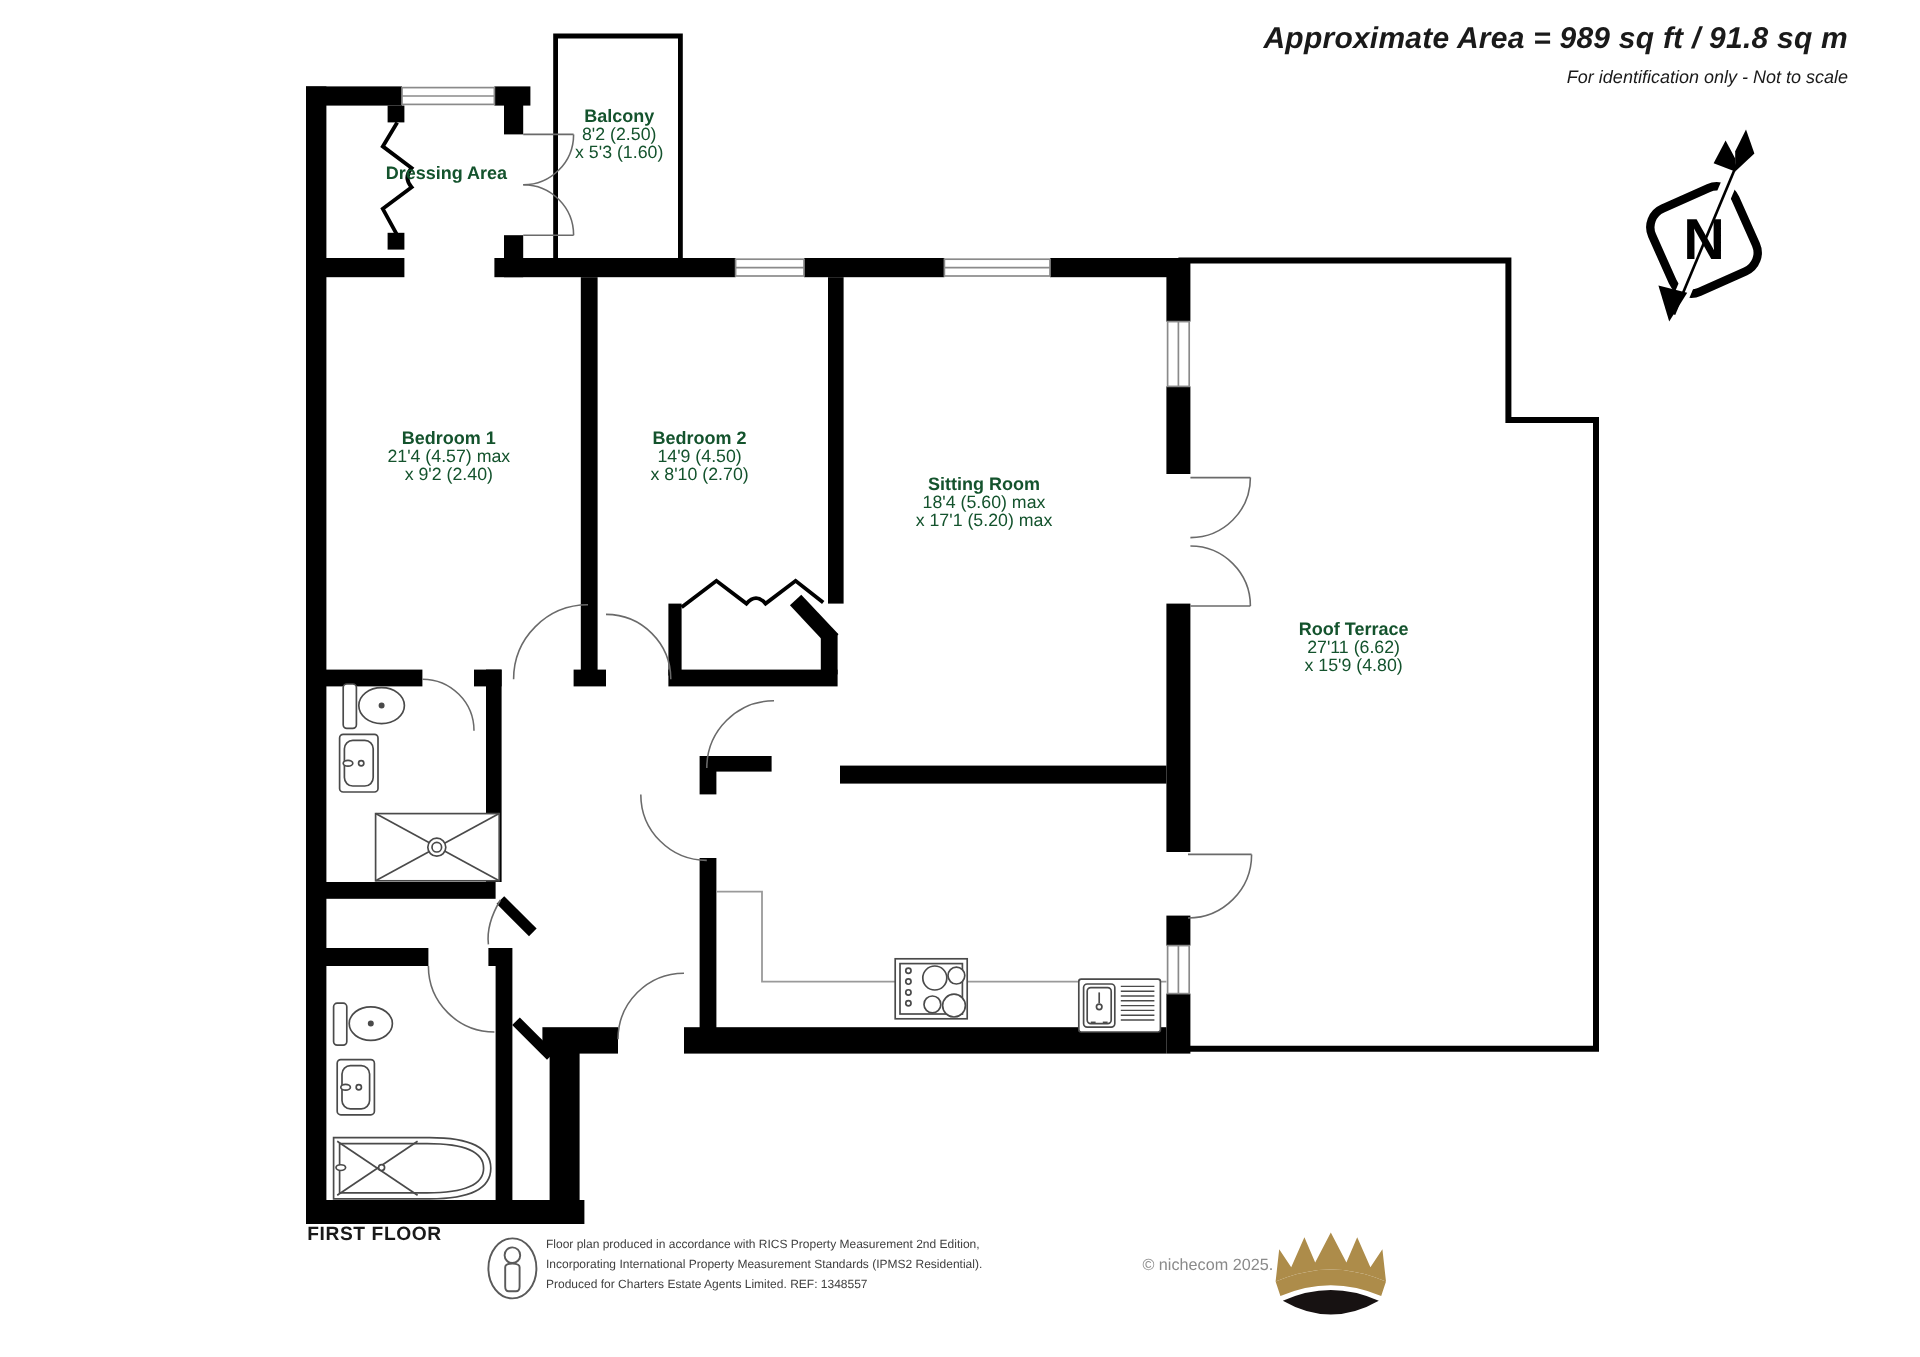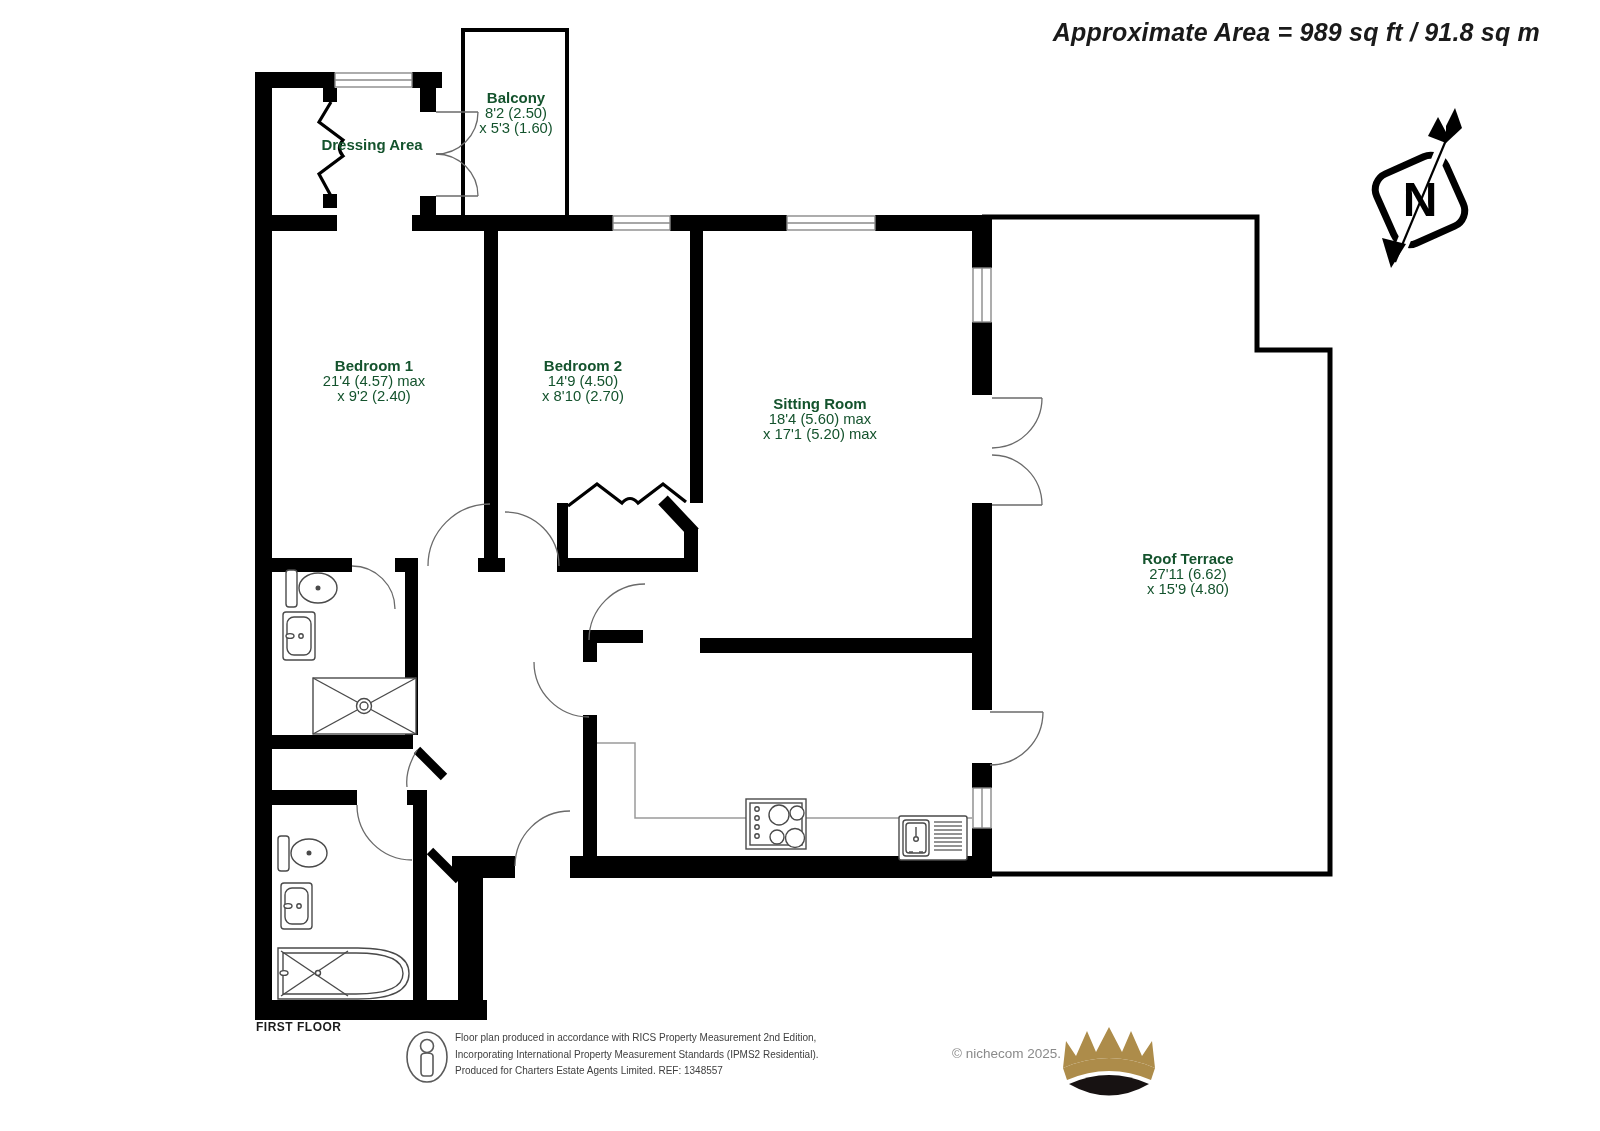"For identification only - Not" div.small { html: none -> <div>For identification only - Not to scale</div> }
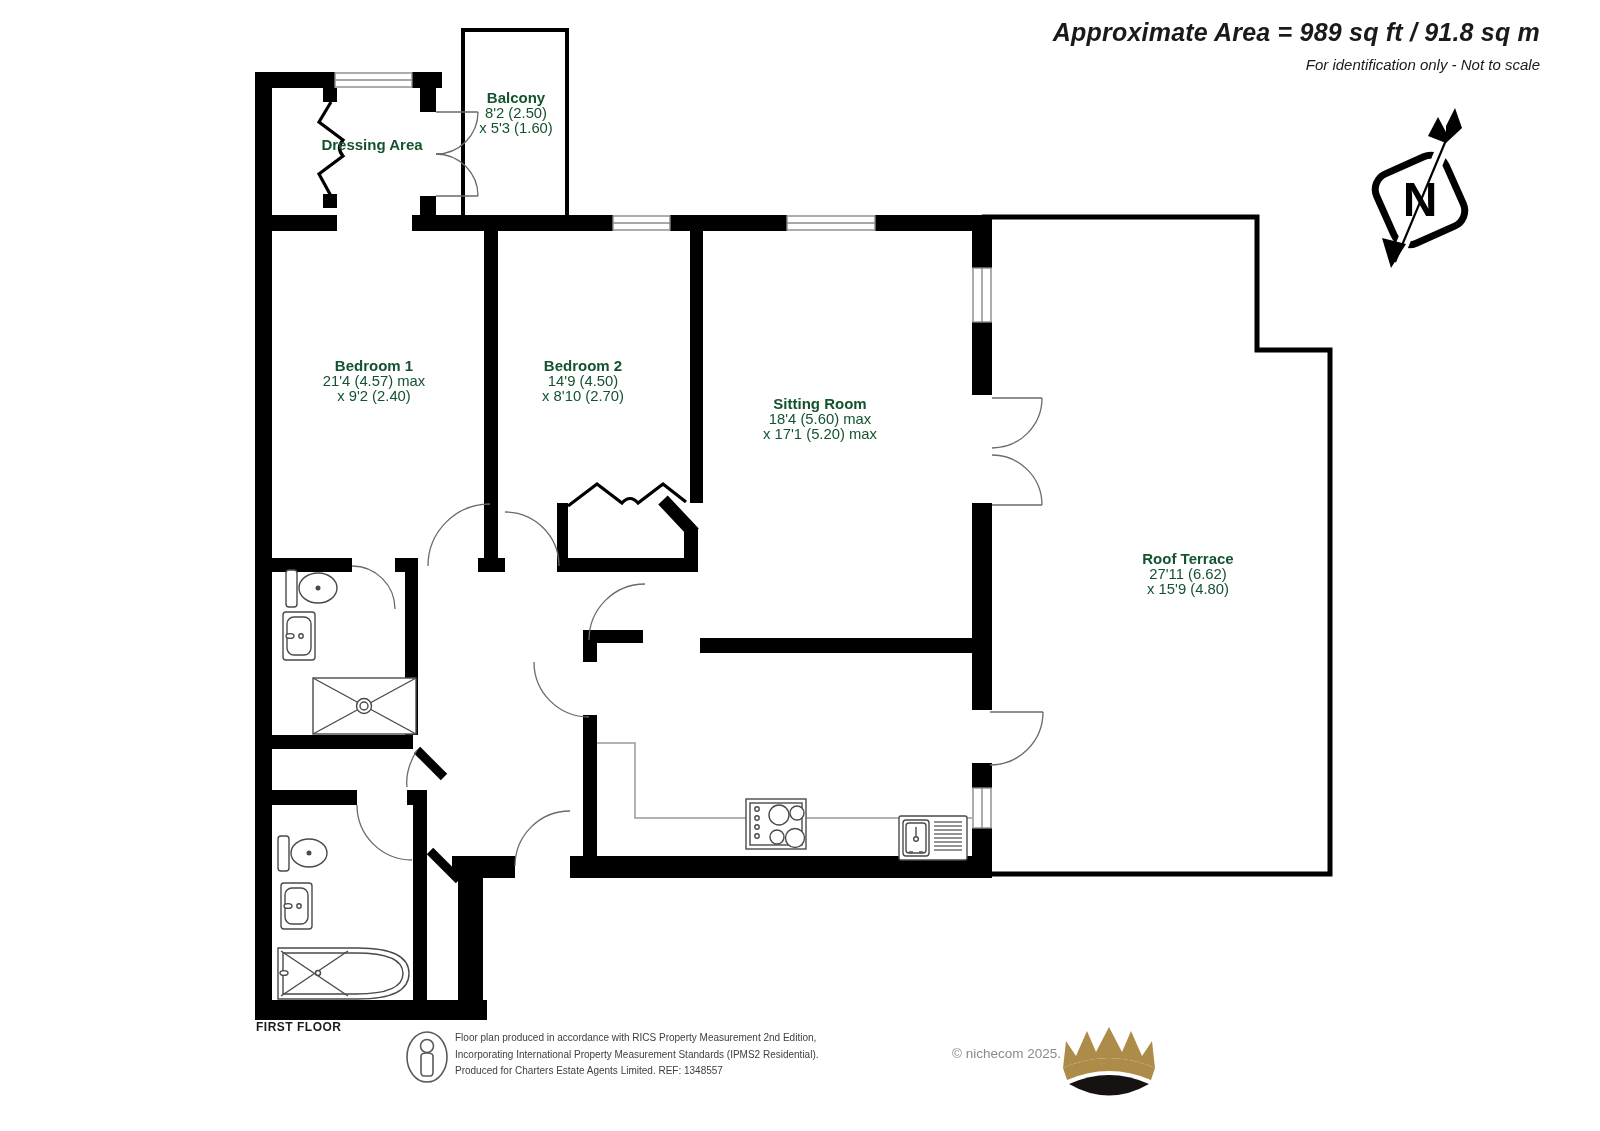"Roof Terrace" div.room-label { left: 1188px -> 1128px; margin-top: 34px -> none }
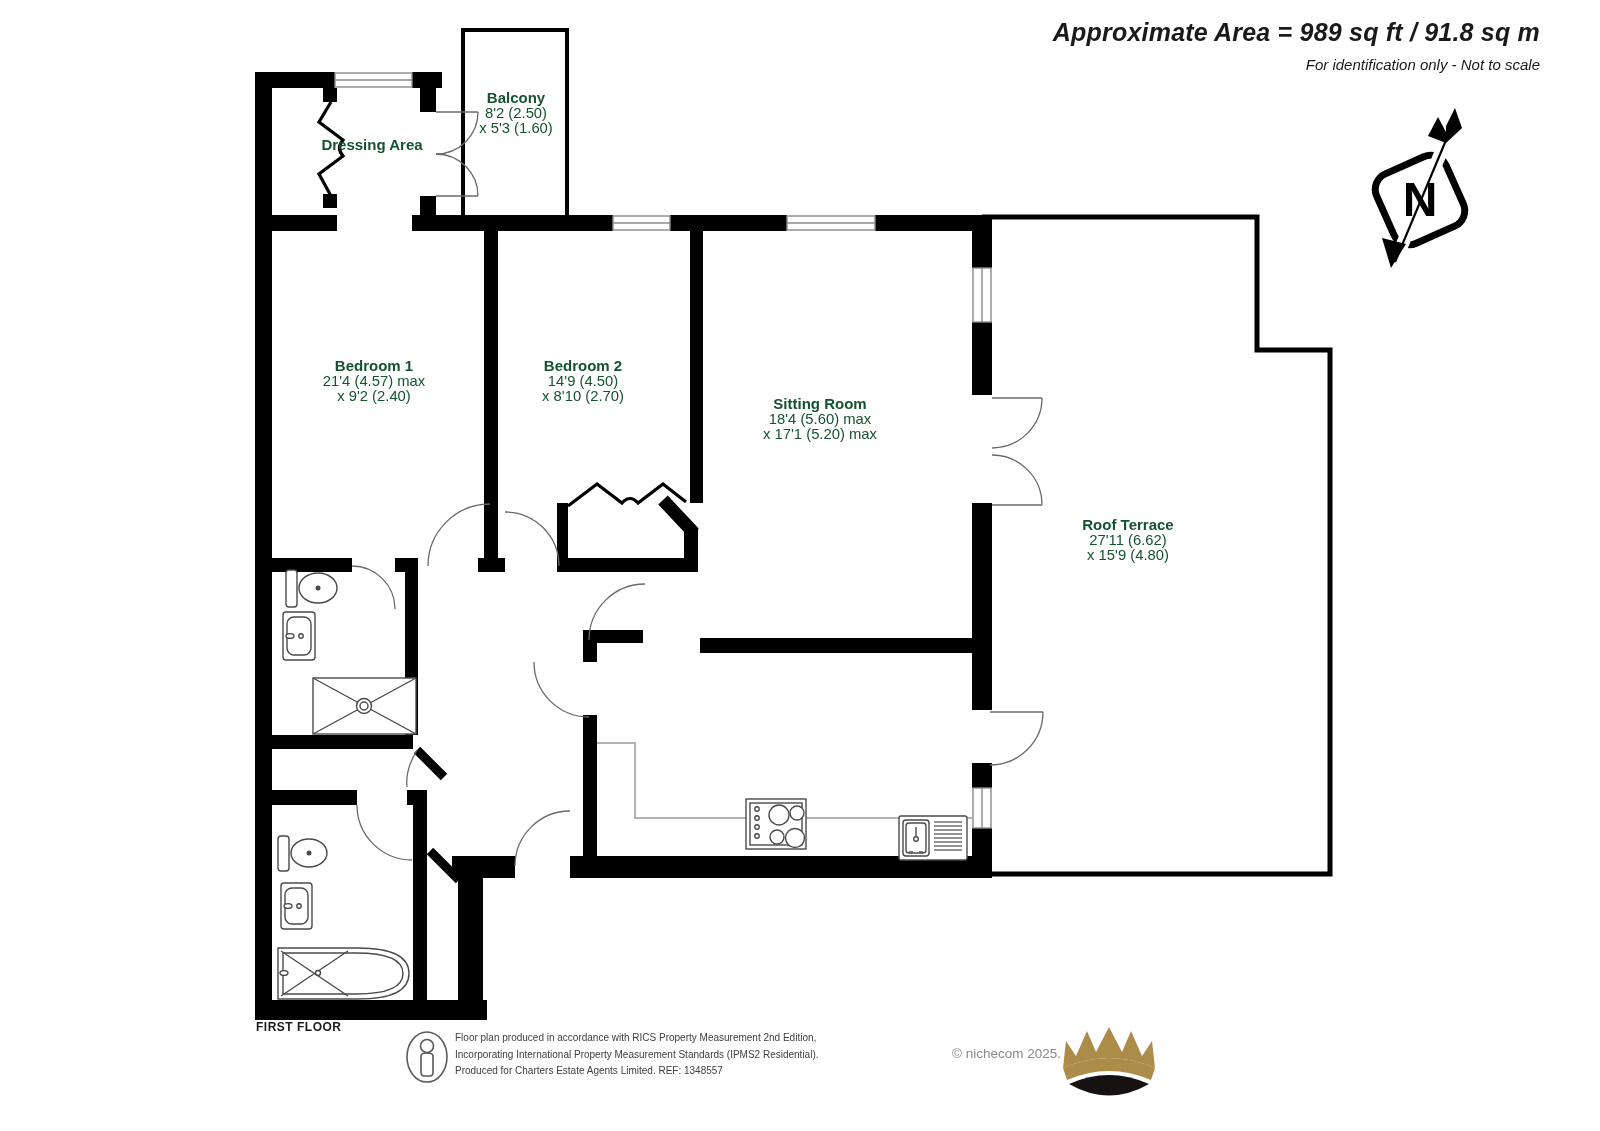"FIRST FLOOR" .floor-label { font-size: 12px -> 16px }
